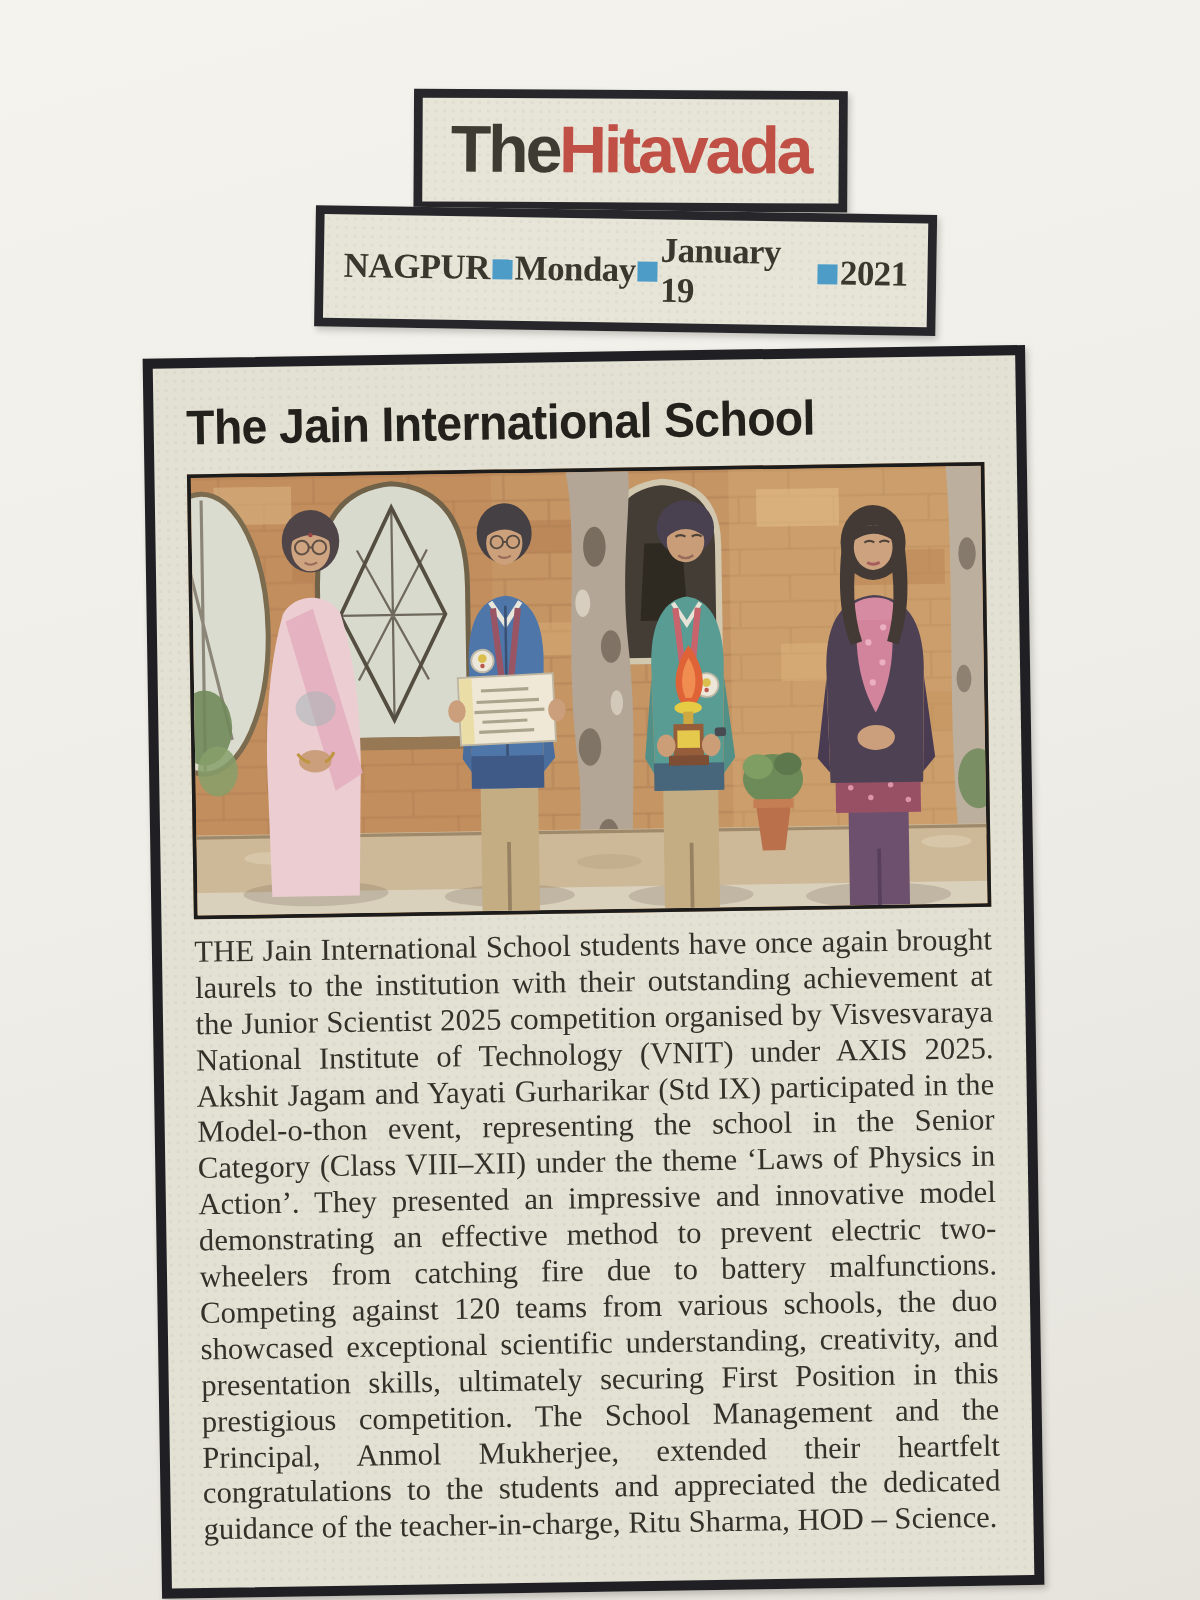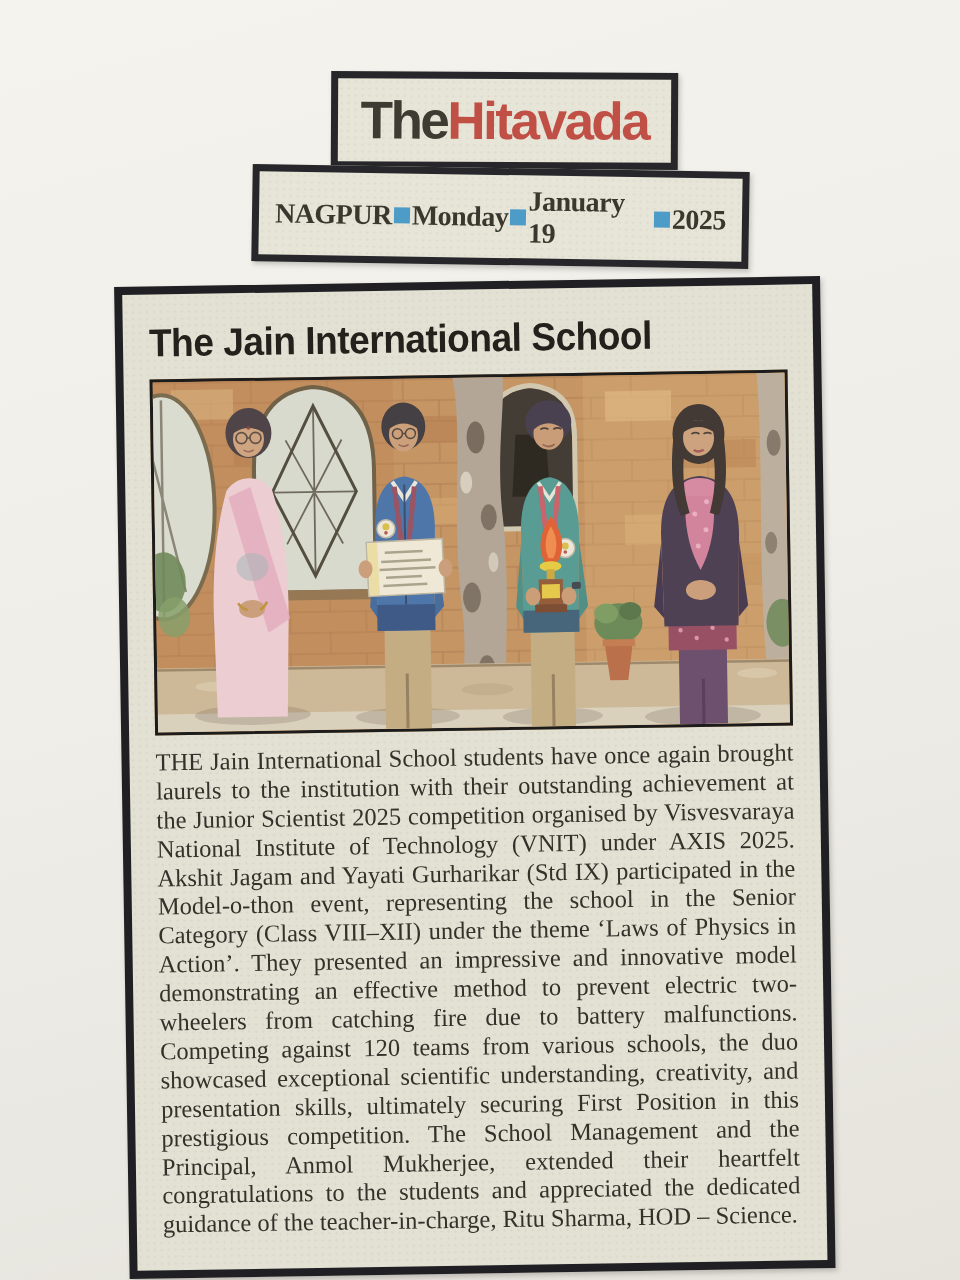"2025" span { text: 2025 -> 2021 }
